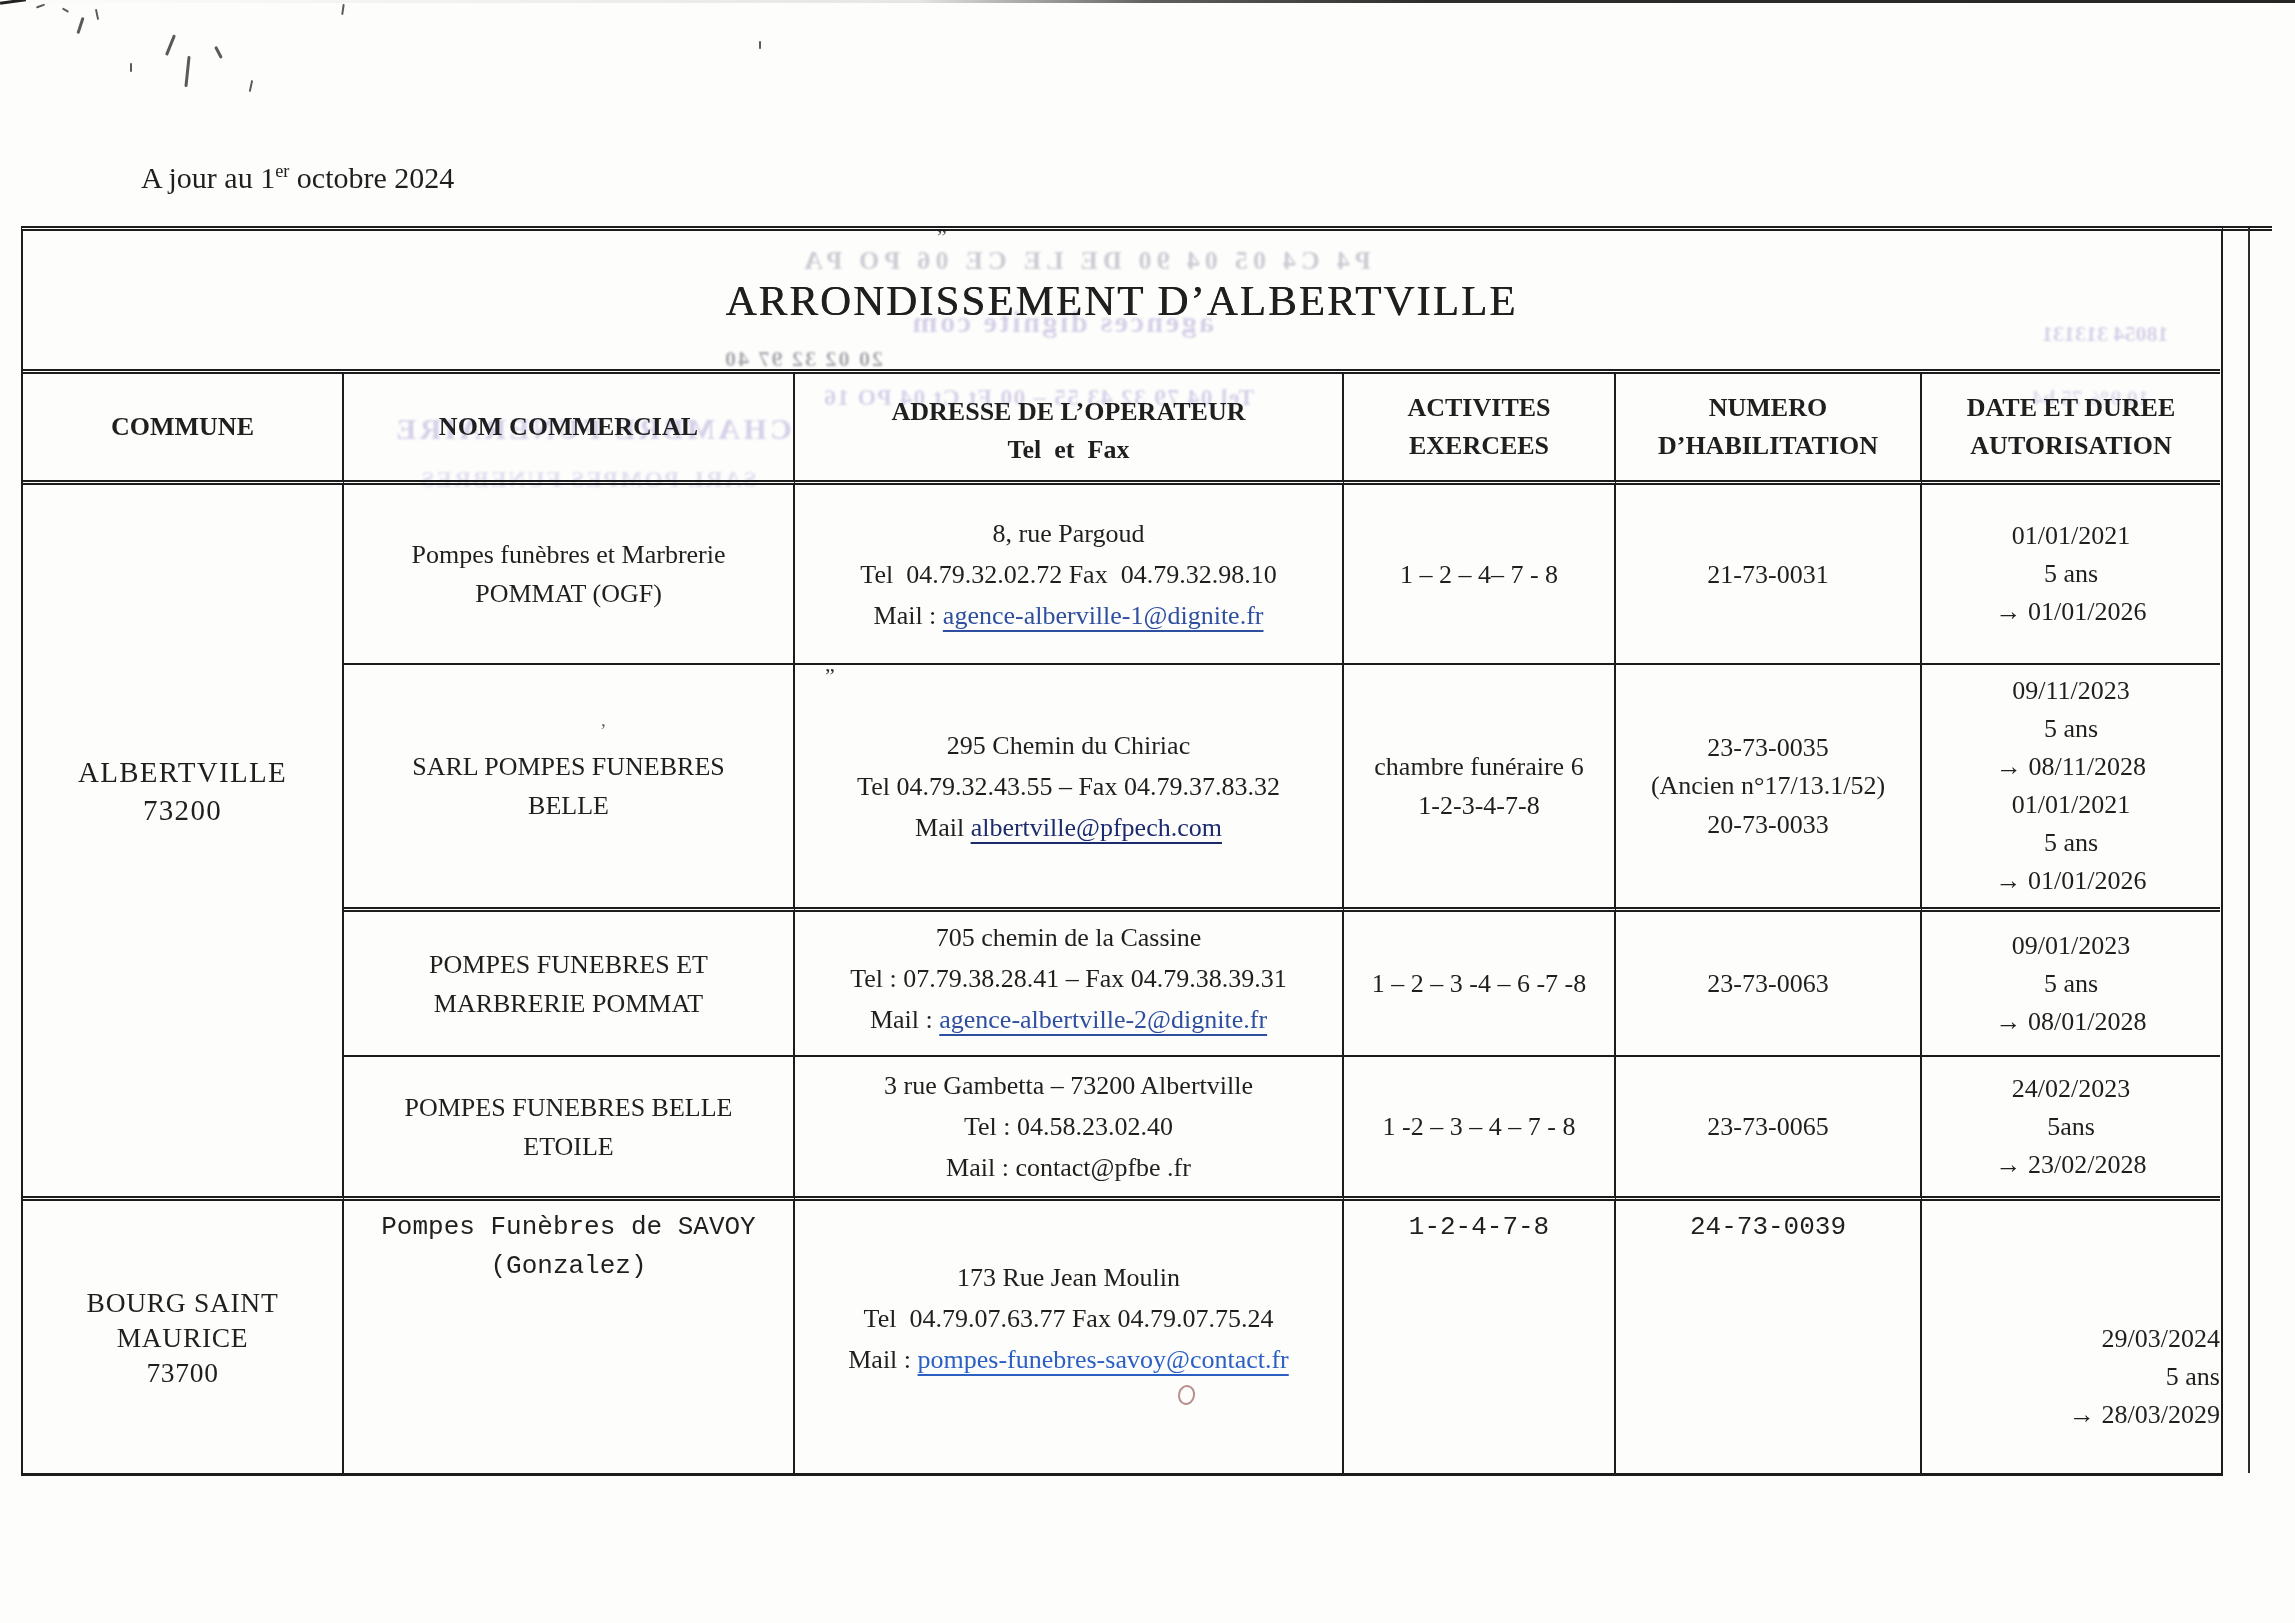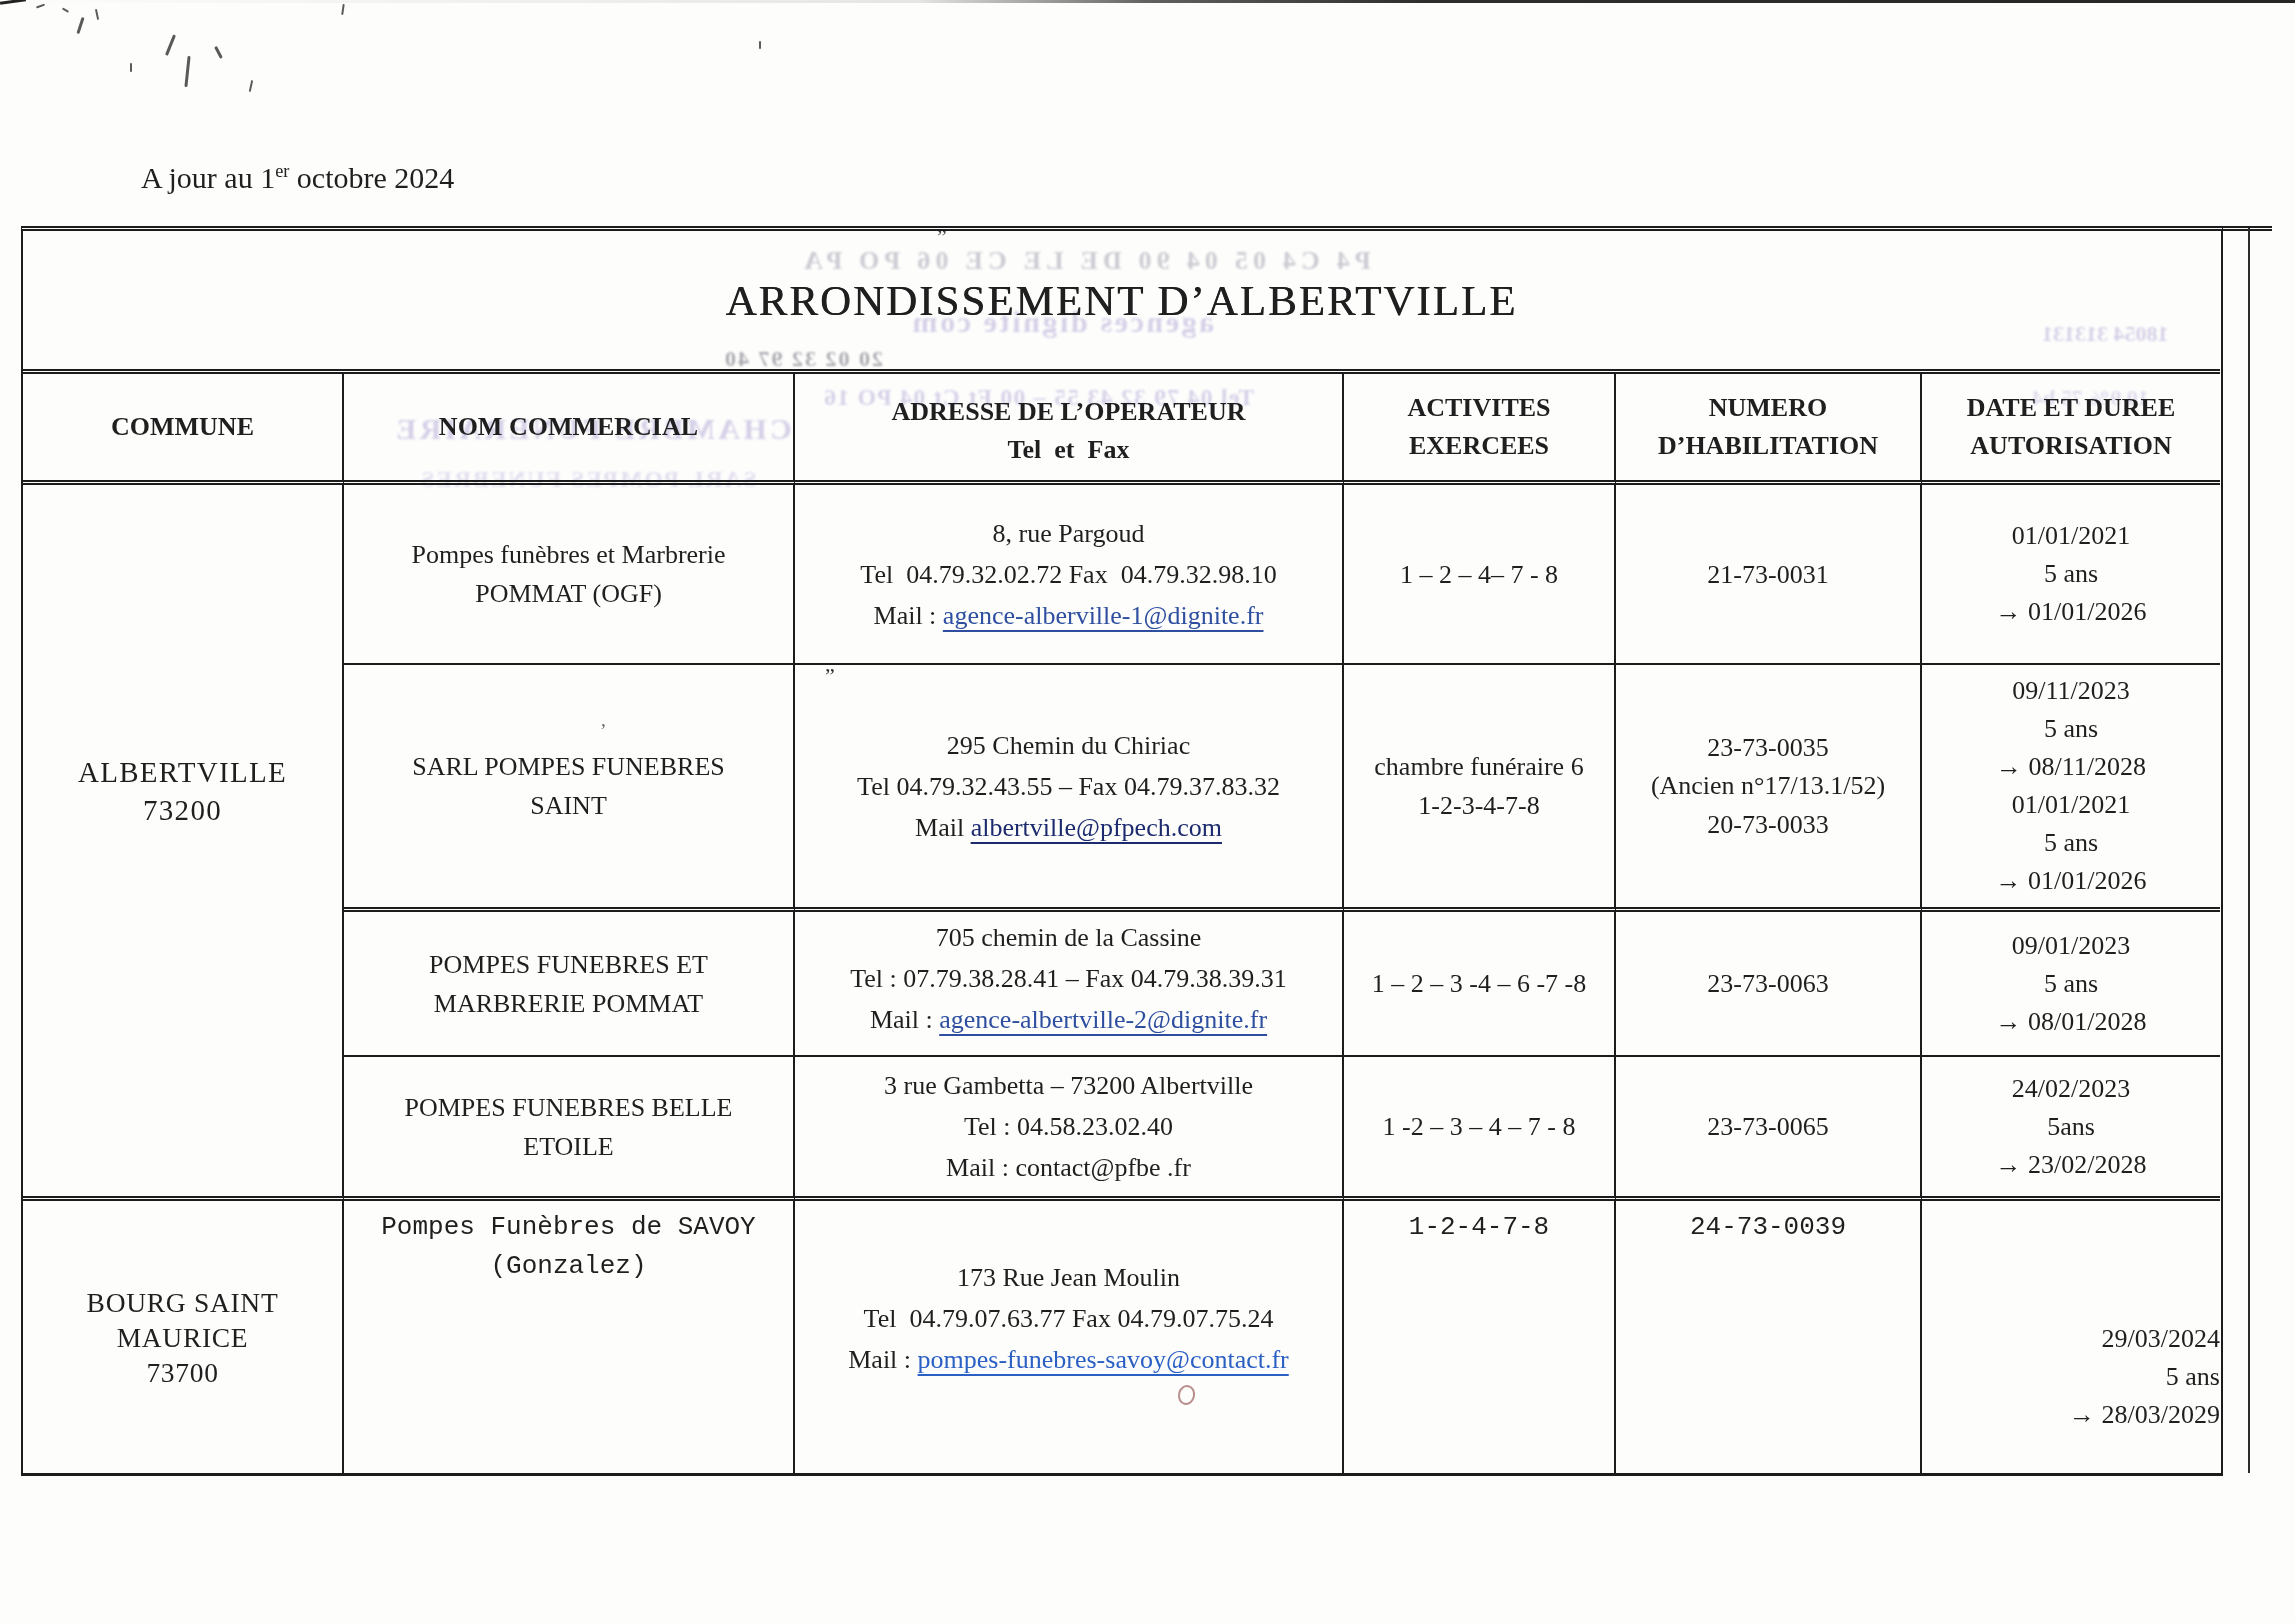"SAINT" div.nomline { text: SAINT -> BELLE }
